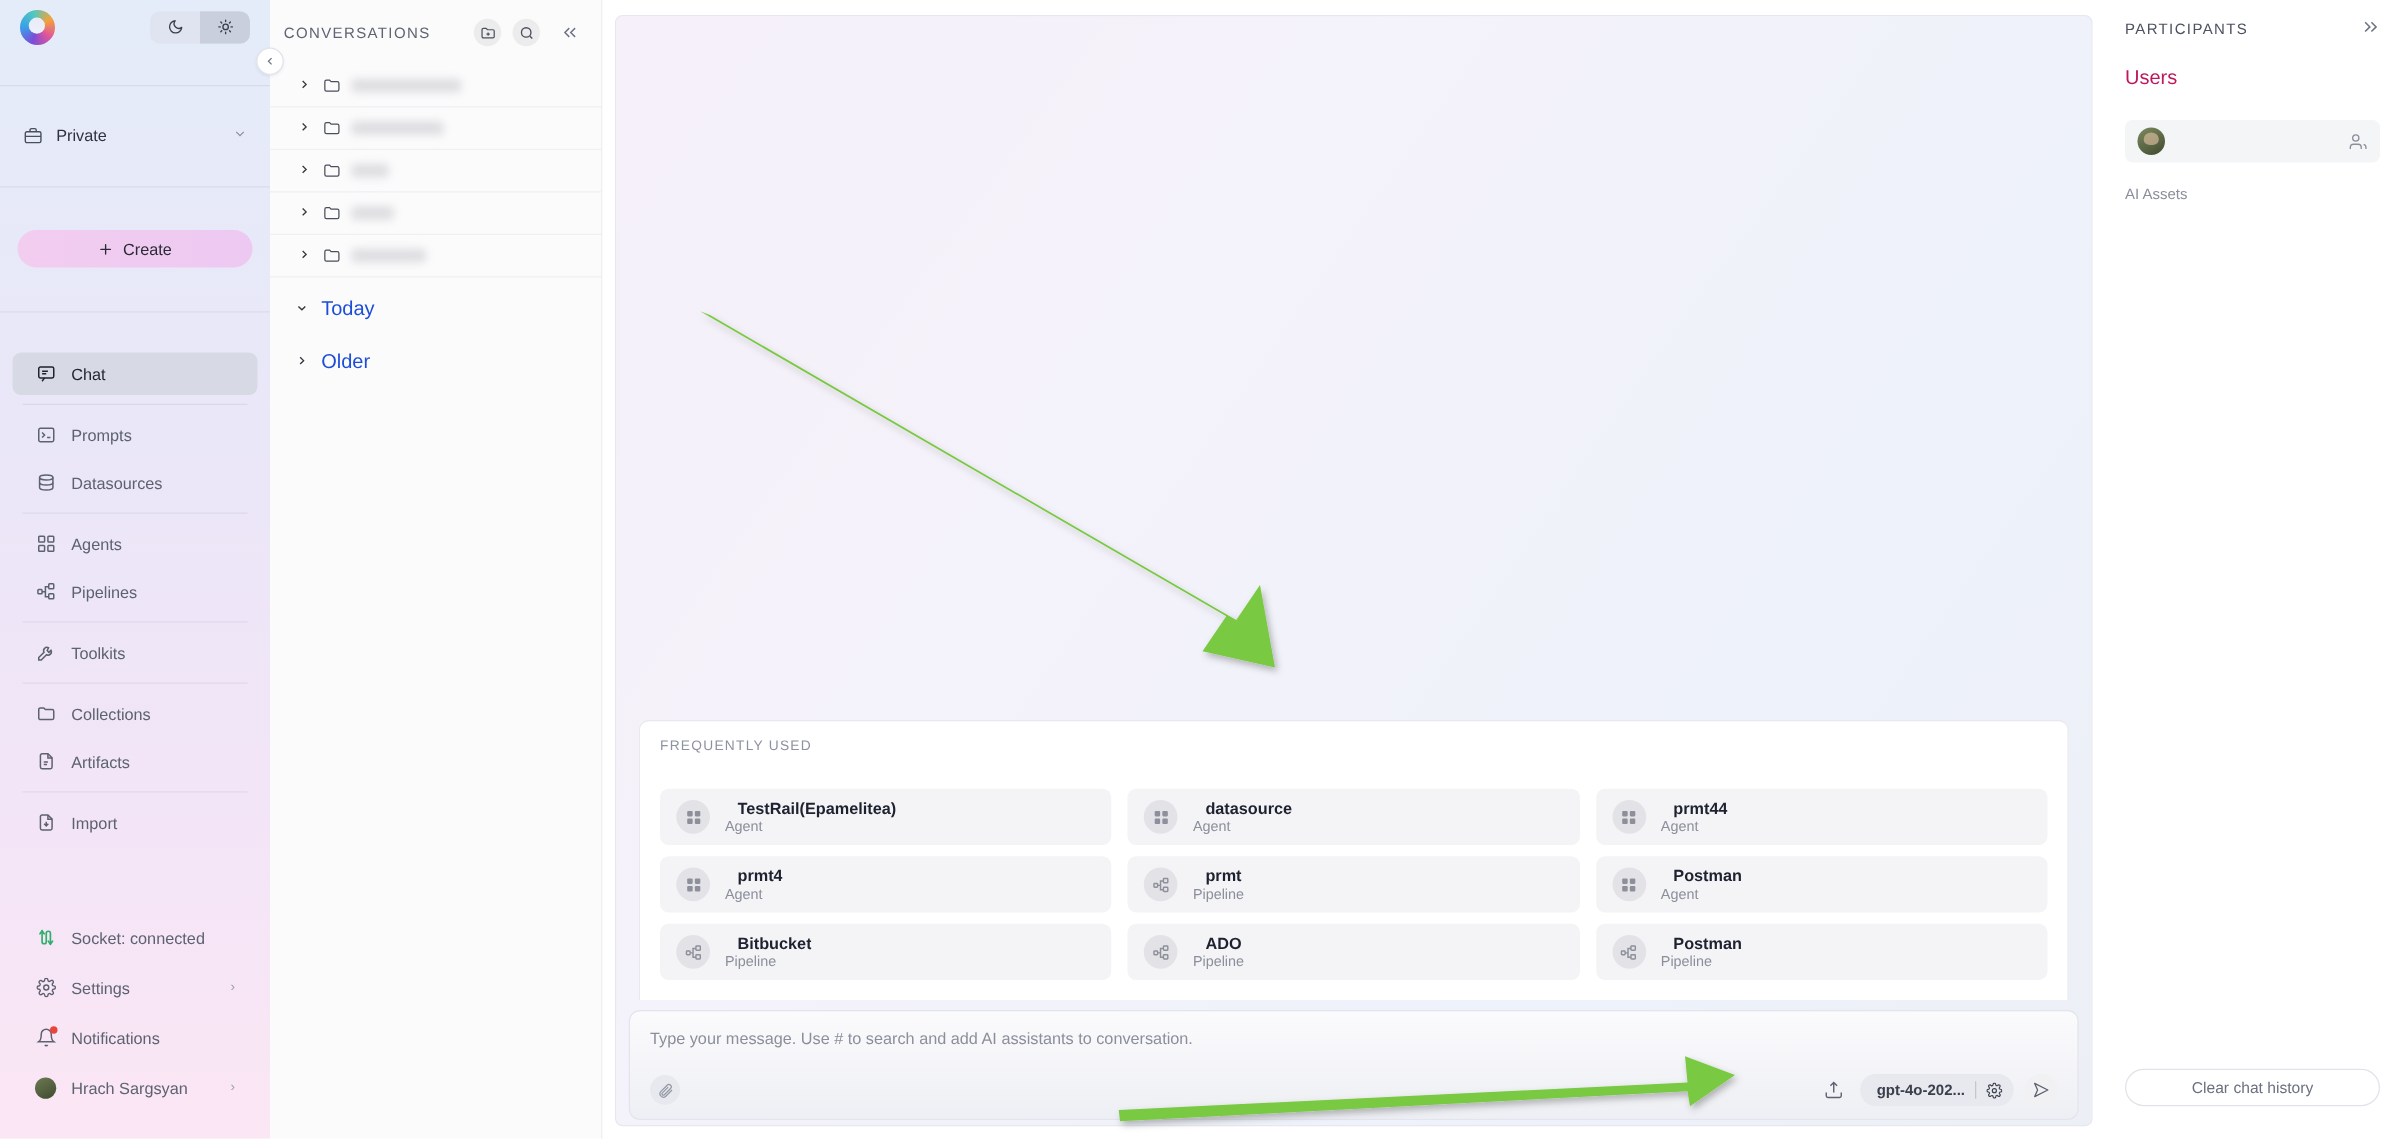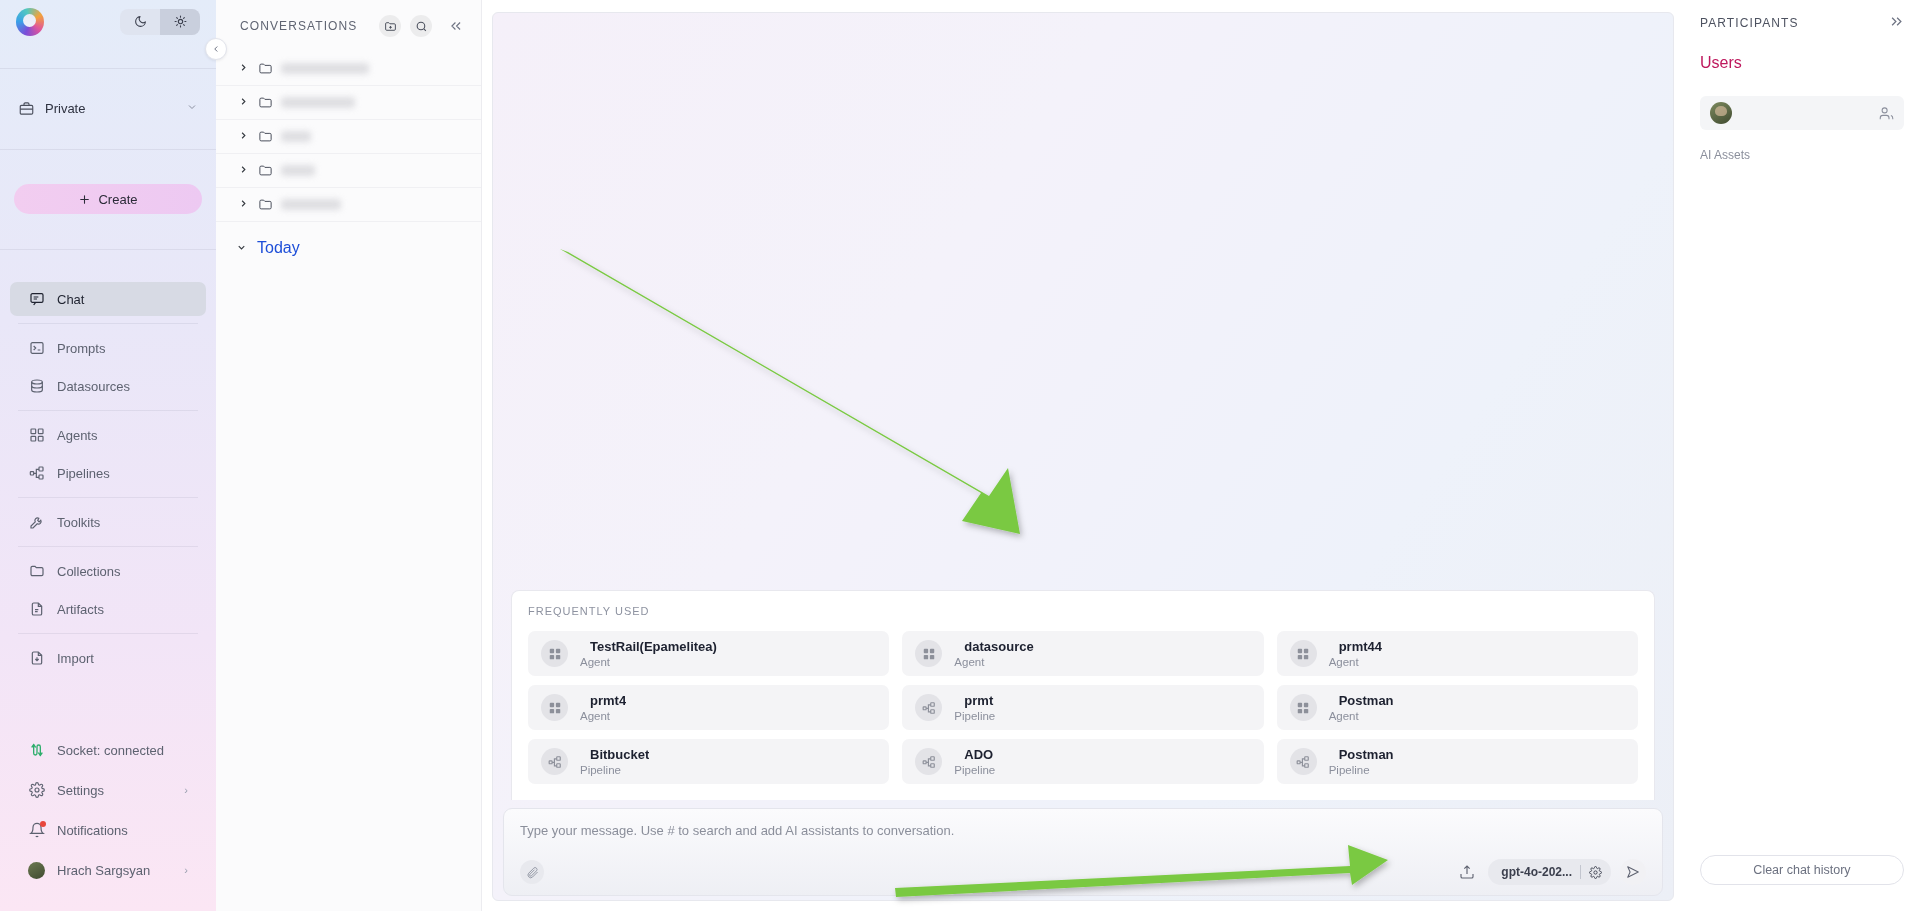"CONVERSATIONS" .conv-head { padding: 0 14px 0 24px -> 0 14px 0 11px }
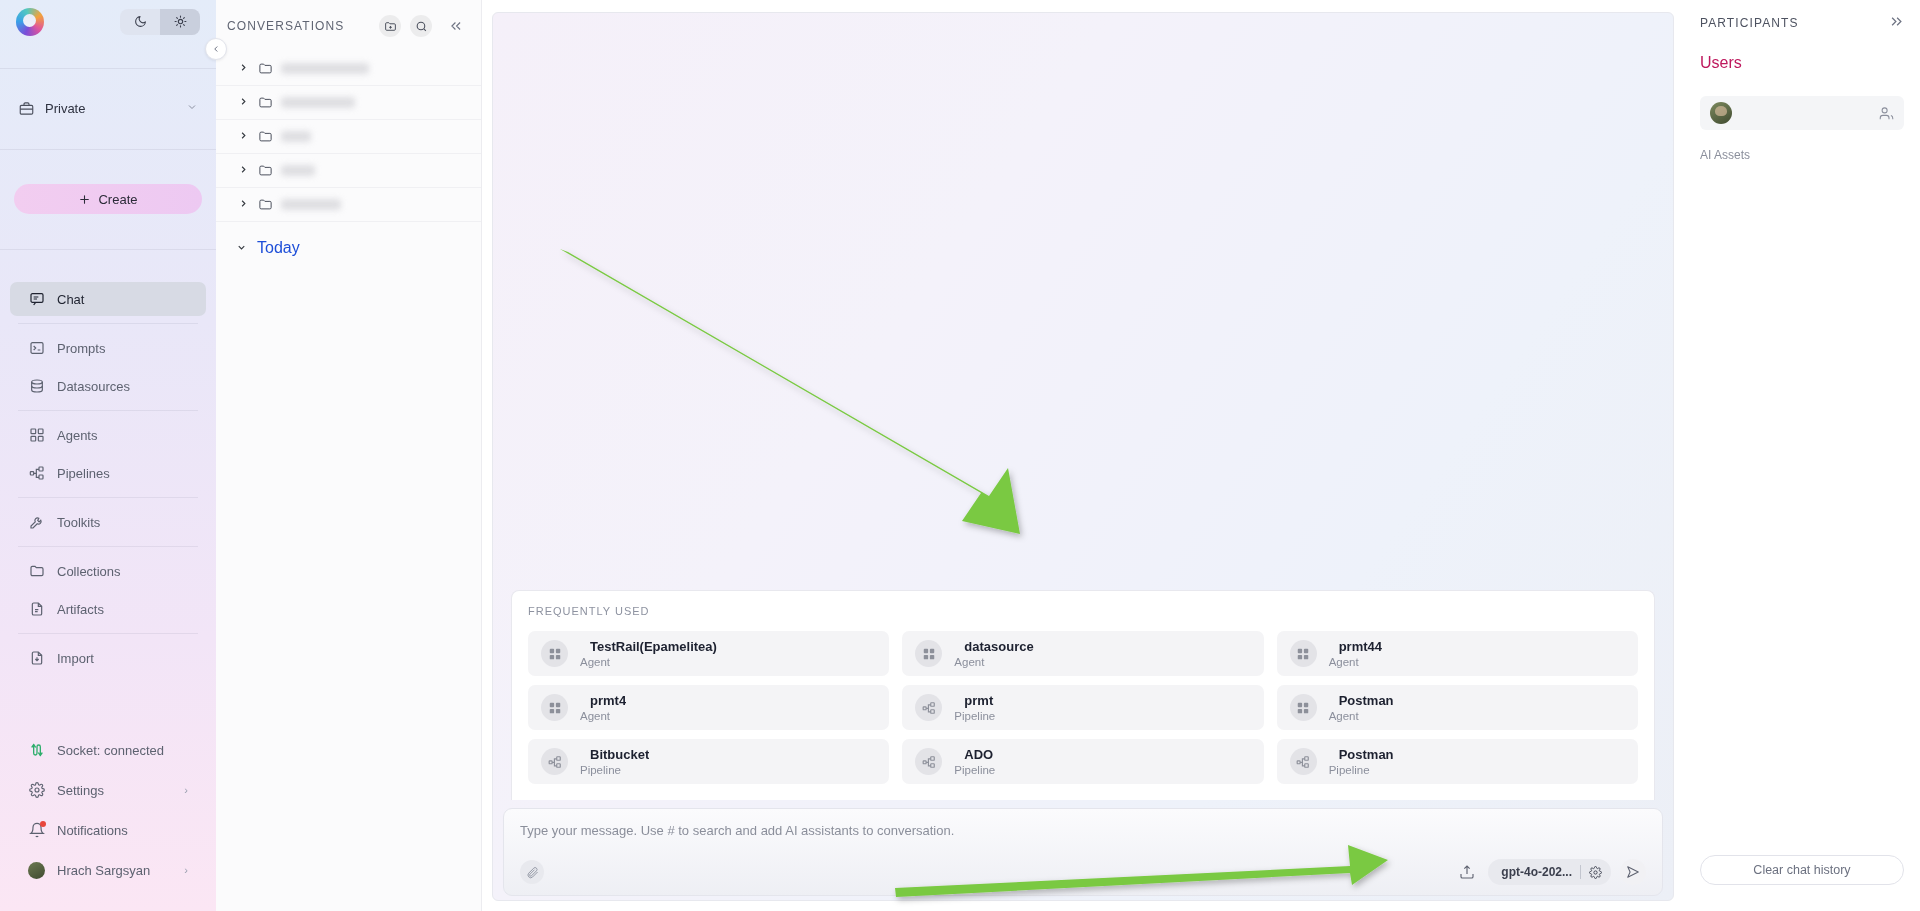"Older" div.group-row { html: none -> <div> <span><svg> <path></path> </svg></span> <span>Older</span> </div> }
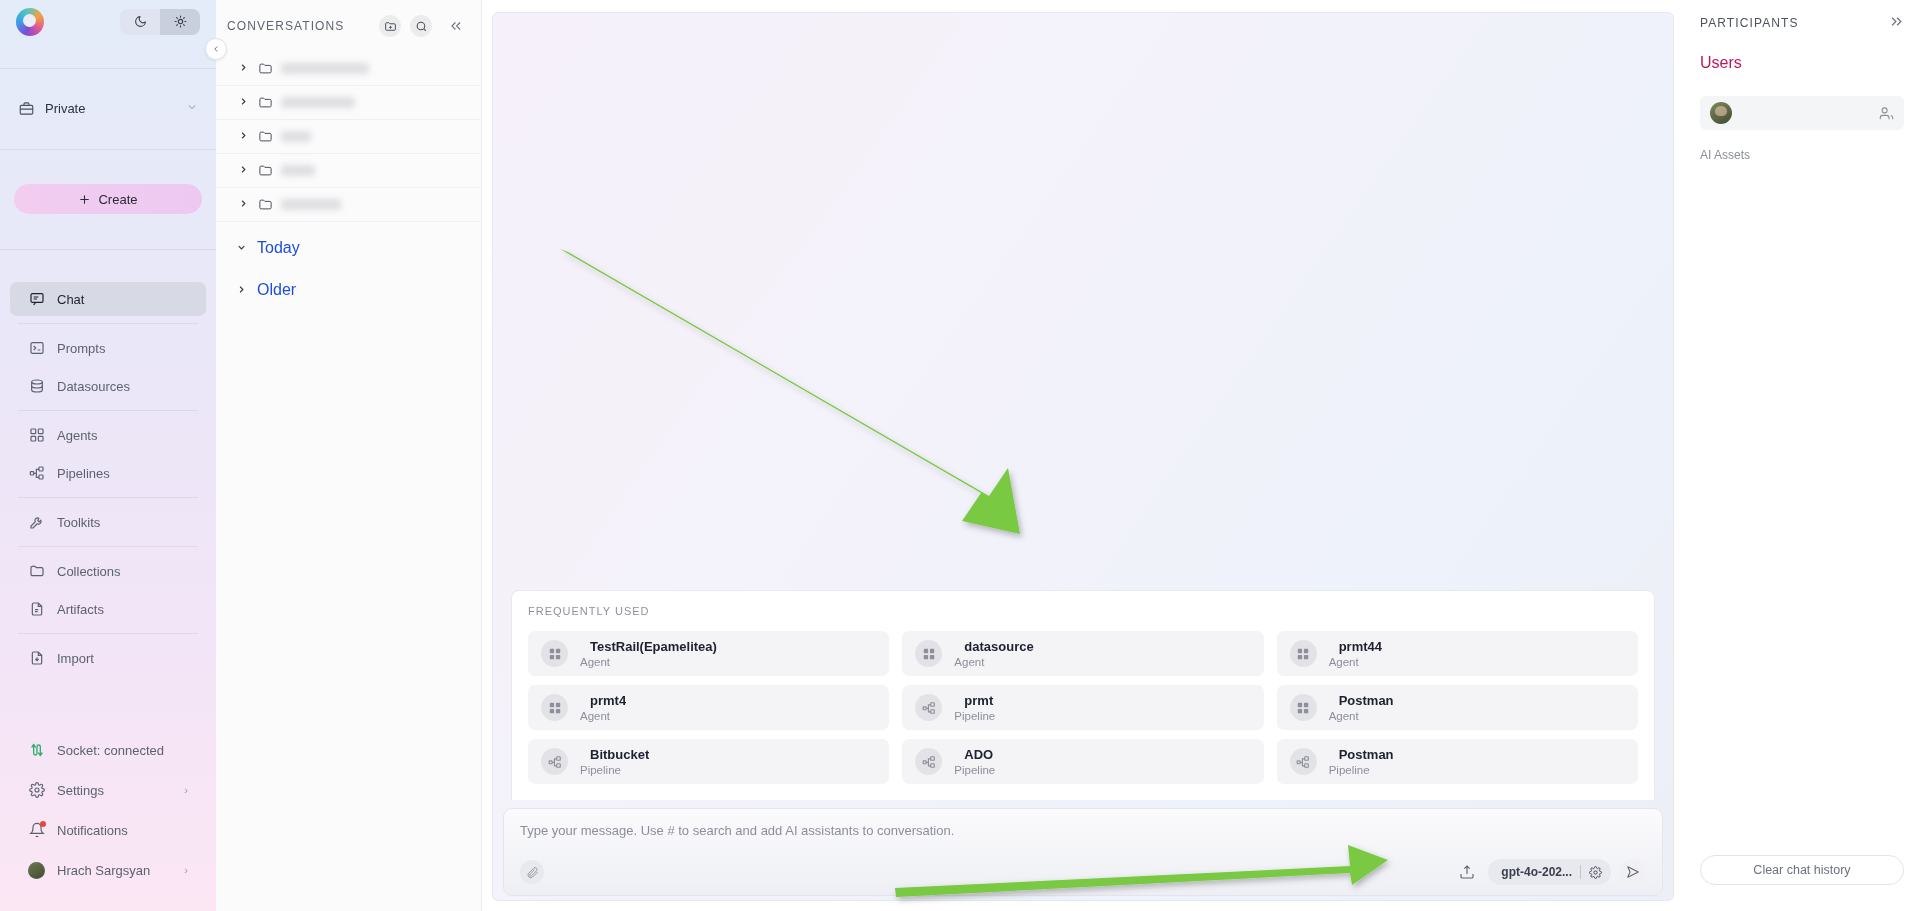"FREQUENTLY USED" .freq-title { margin-bottom: 14px -> 28px }
